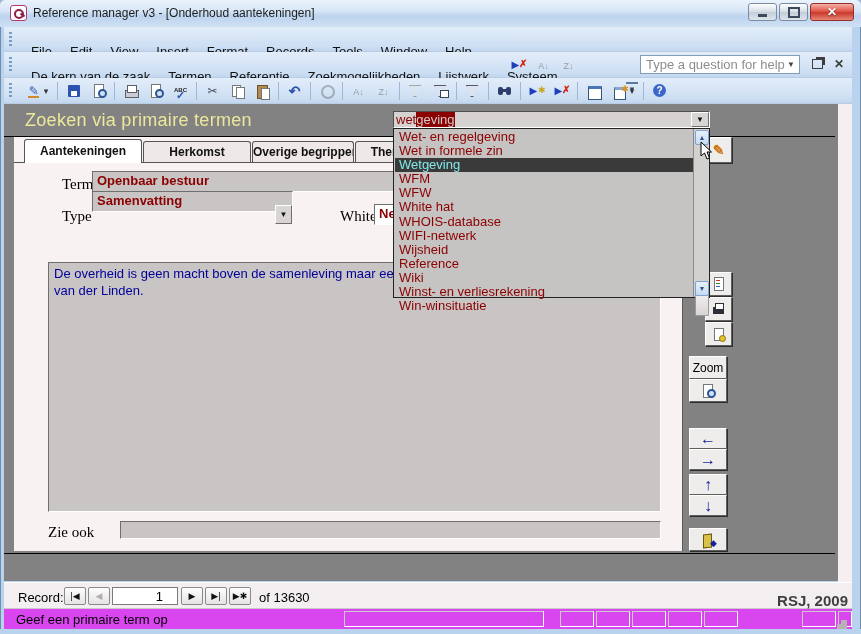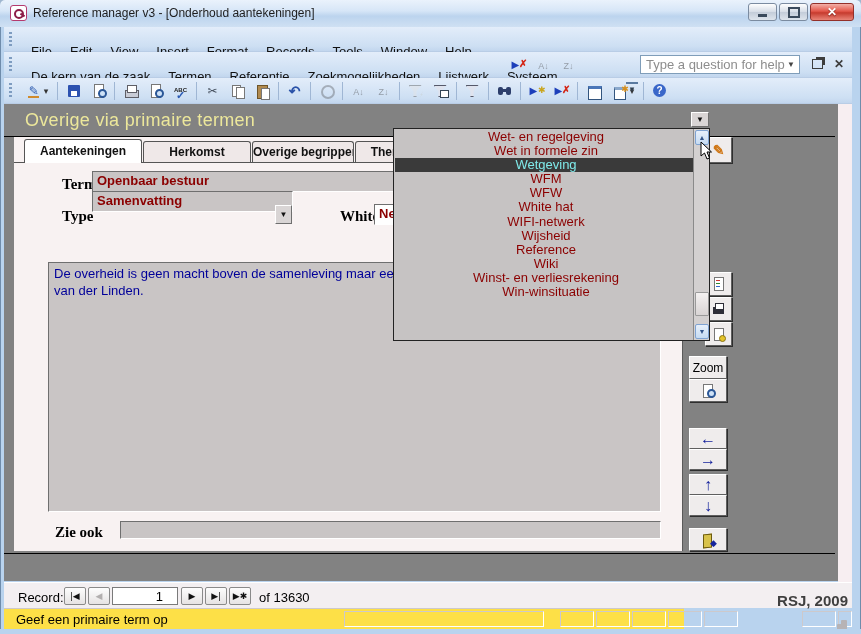"Overige via primaire termen" div.abs { text: Overige -> Zoeken }
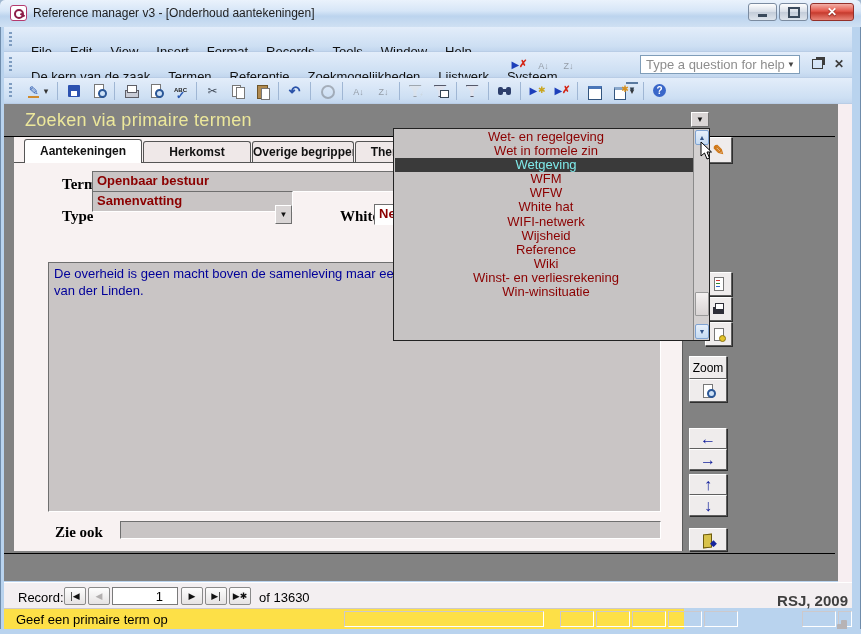"wet" div.abs { html: none -> <div> <span>wet</span> <span>geving</span> </div> }
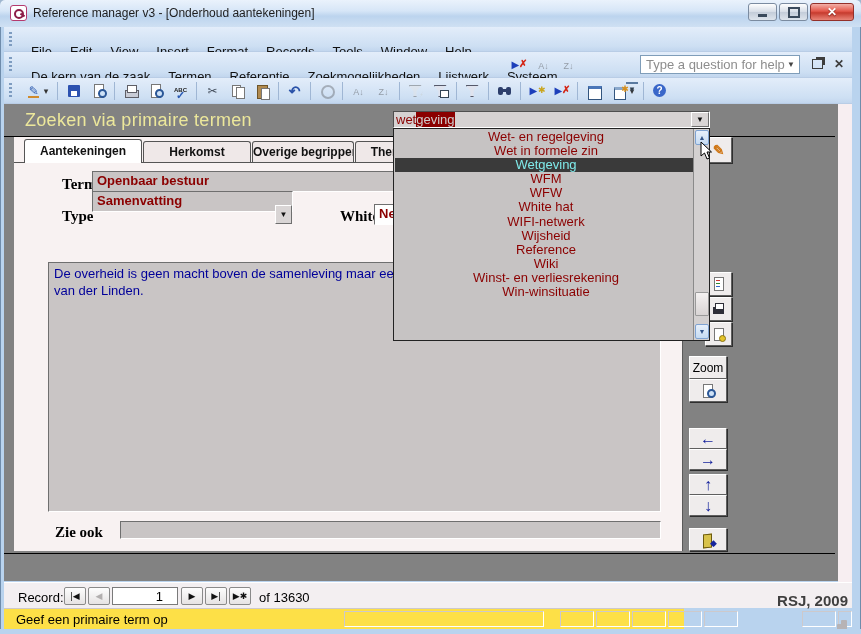"Wet- en regelgeving" #dropdown { height: 213px -> 170px; text-align: center -> none }
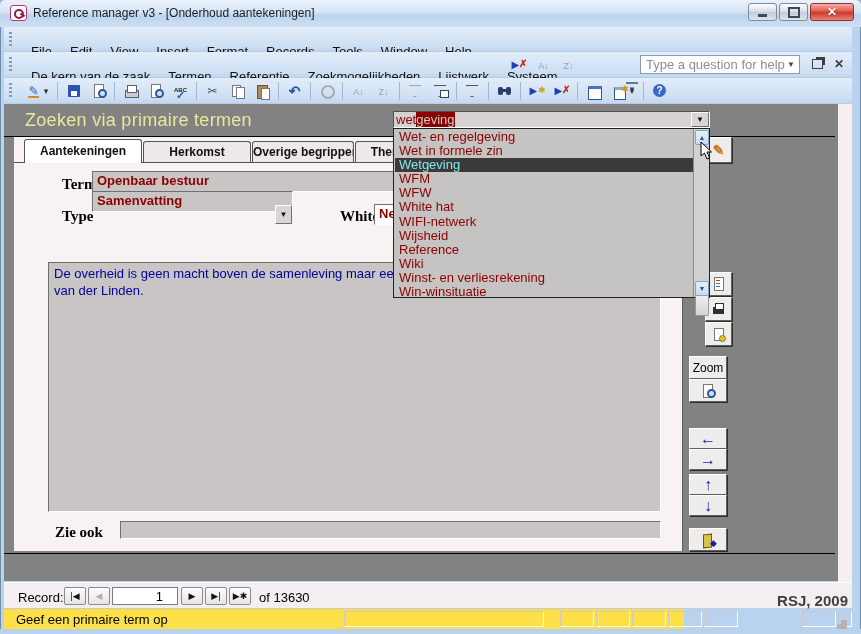"Term" .serif-label { font-weight: bold -> none }
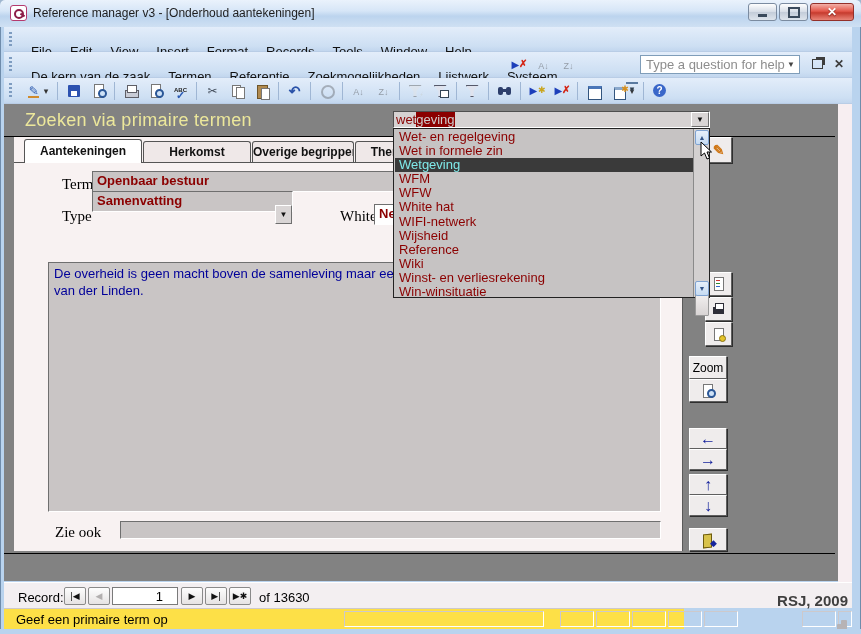"WHOIS-database" div.dd-item { html: none -> <div>WHOIS-database</div> }
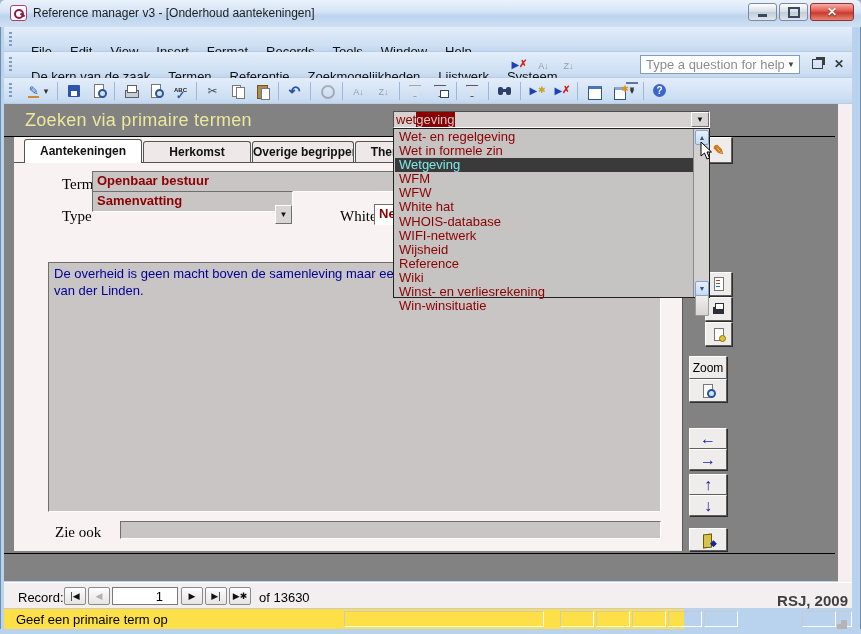"Zie ook" #zieook-label { left: 55px -> 48px }
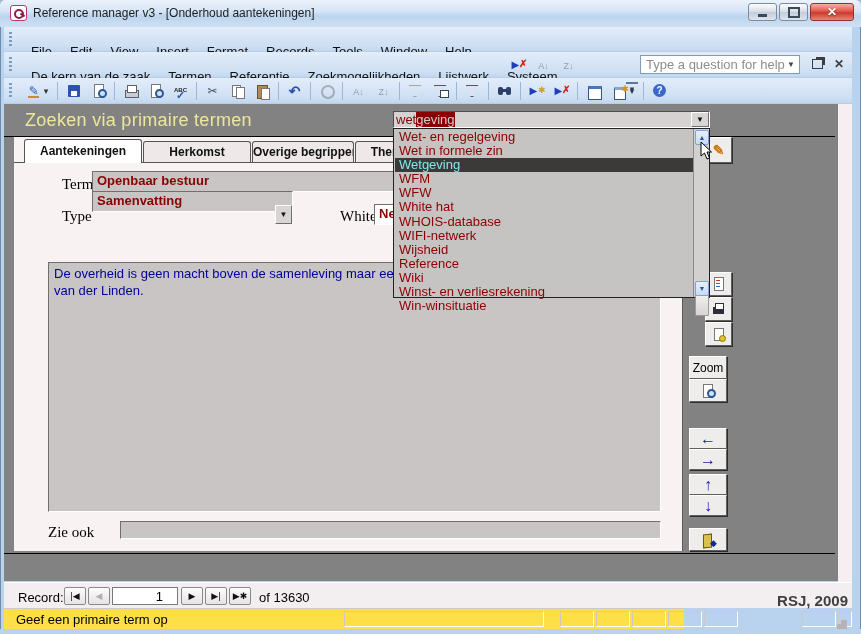"Geef een primaire term op" #statusbar { background: #fde047 -> #d946ef; width: 680px -> 848px }
